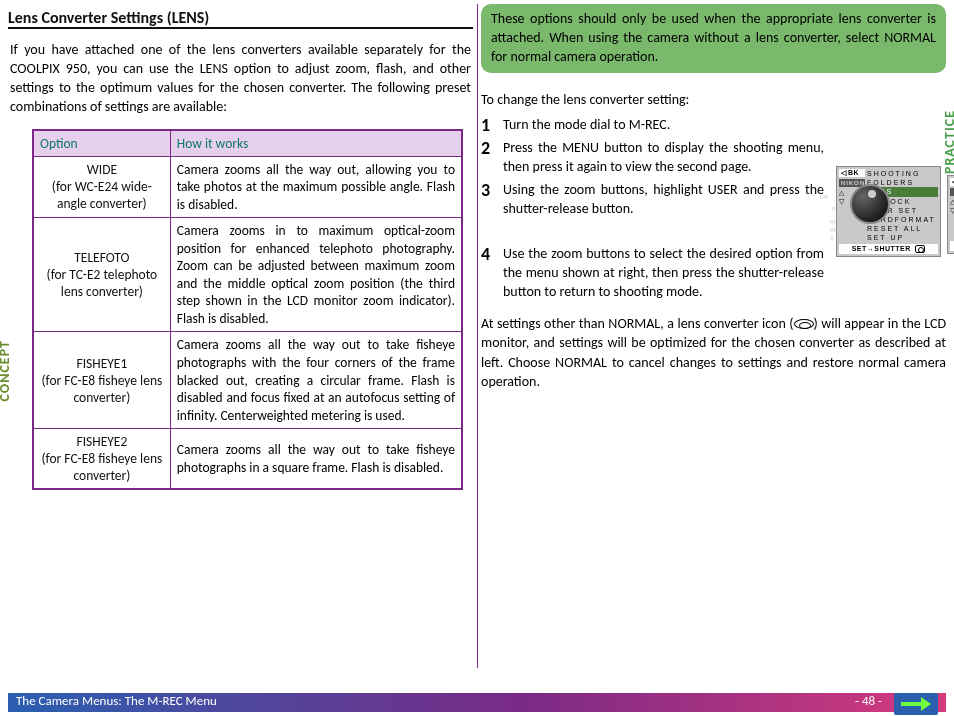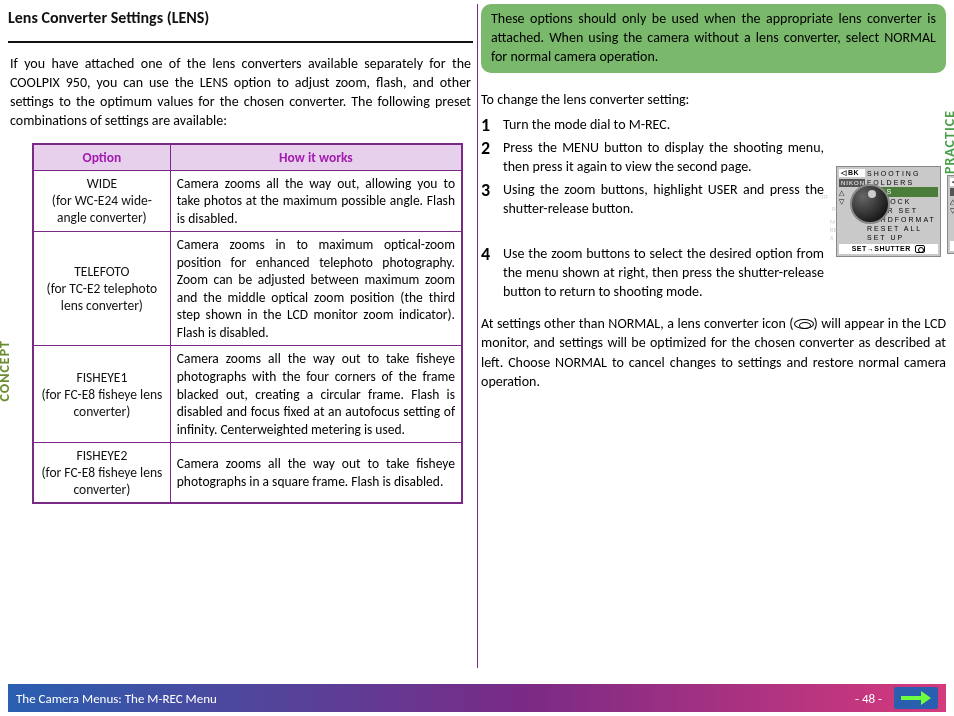"Lens Converter Settings (LENS)" .heading { padding-bottom: 14px -> 0 }
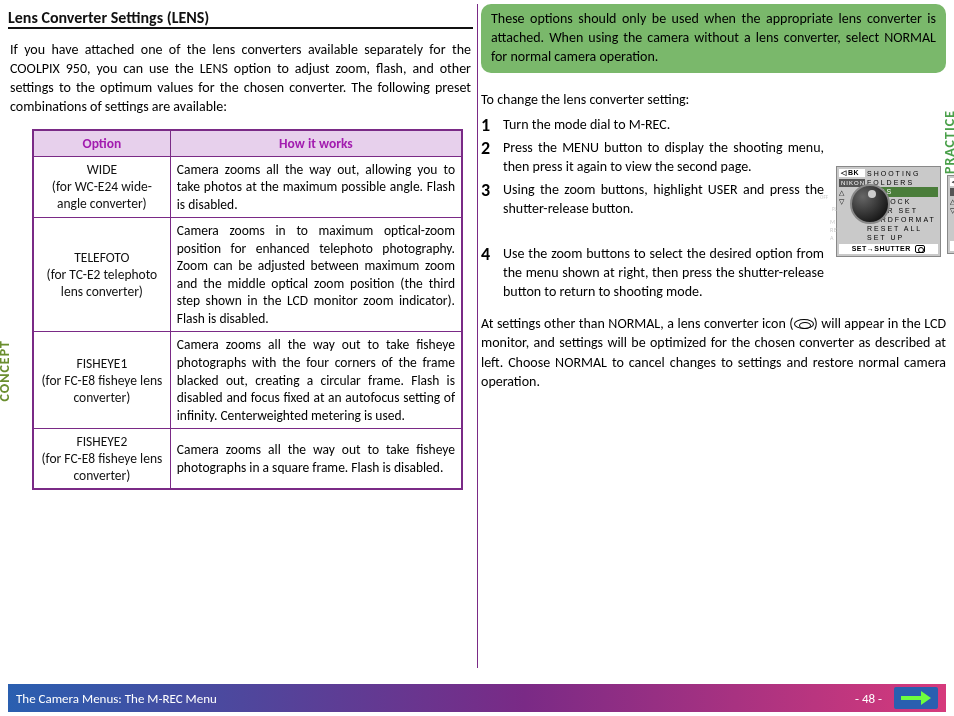"Option" .tbl th { color: #a21caf -> #0f766e; font-weight: bold -> normal; text-align: center -> left }
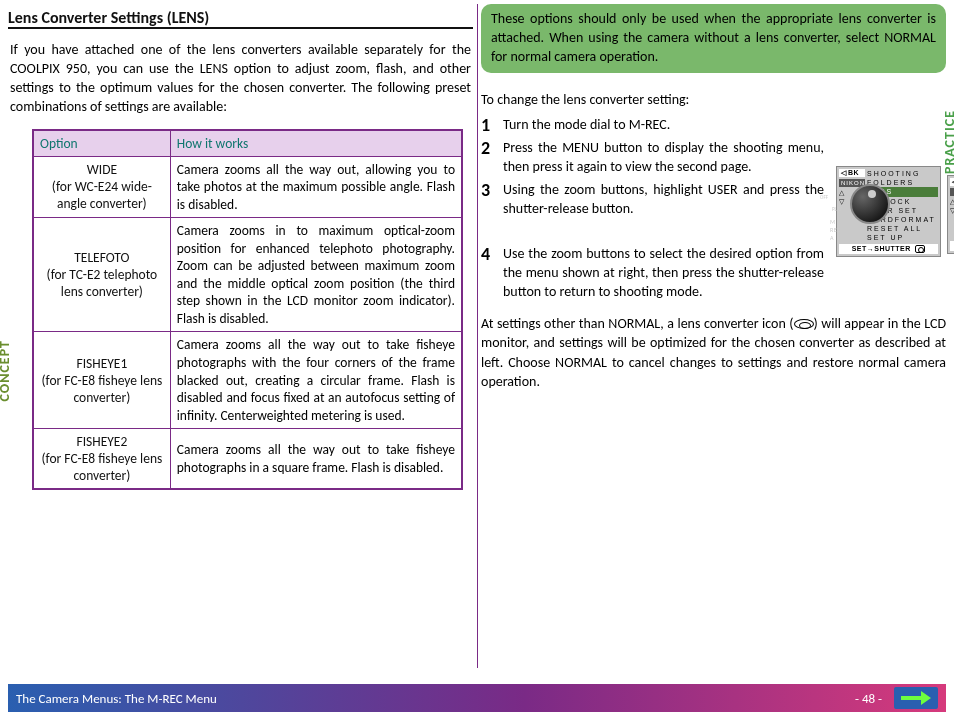"The Camera Menus: The M-REC" .footer { align-items: center -> none; height: 28px -> 19px; padding: 9px 8px -> 0 8px }
